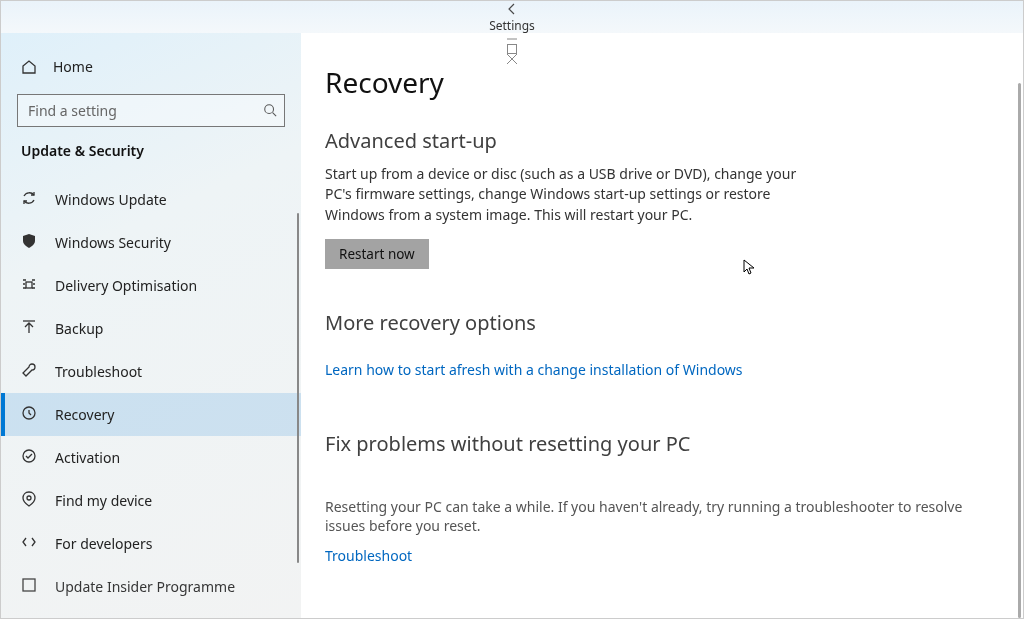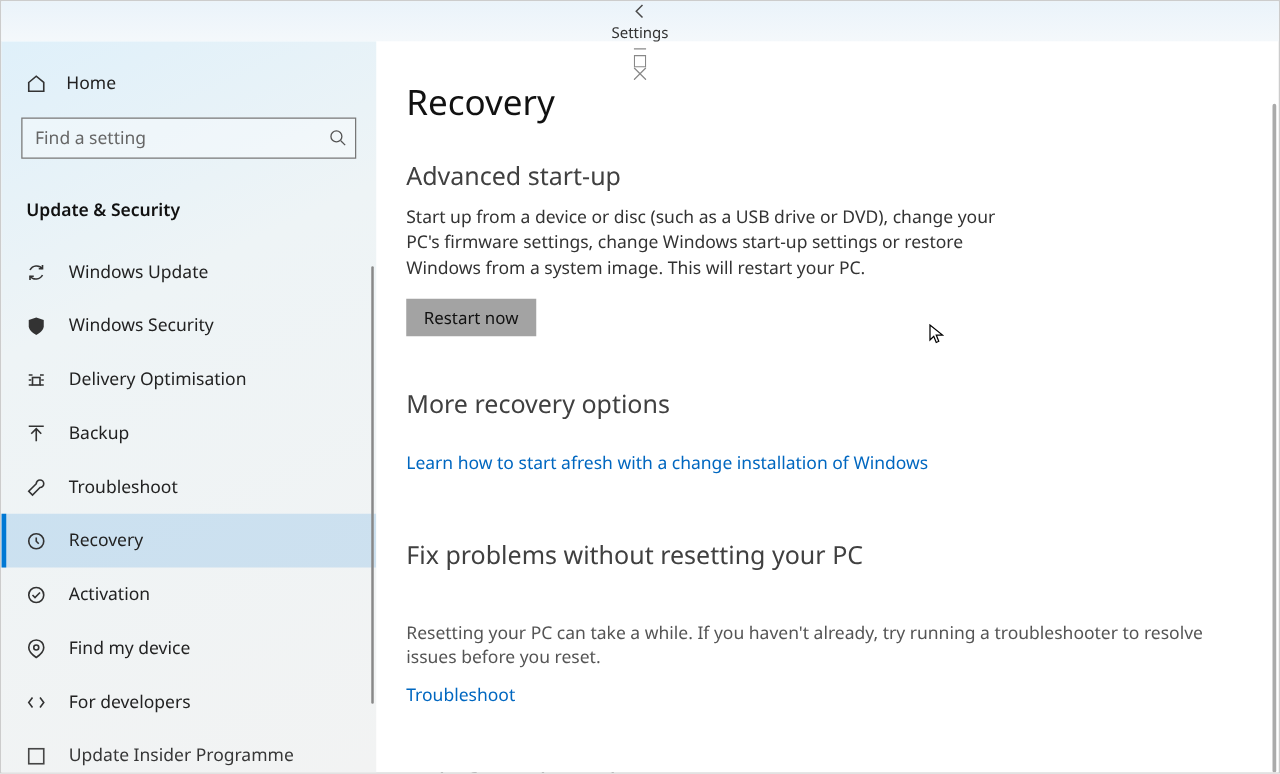"Find a setting" .searchwrap { margin: 0 16px 32px -> 0 16px 14px }
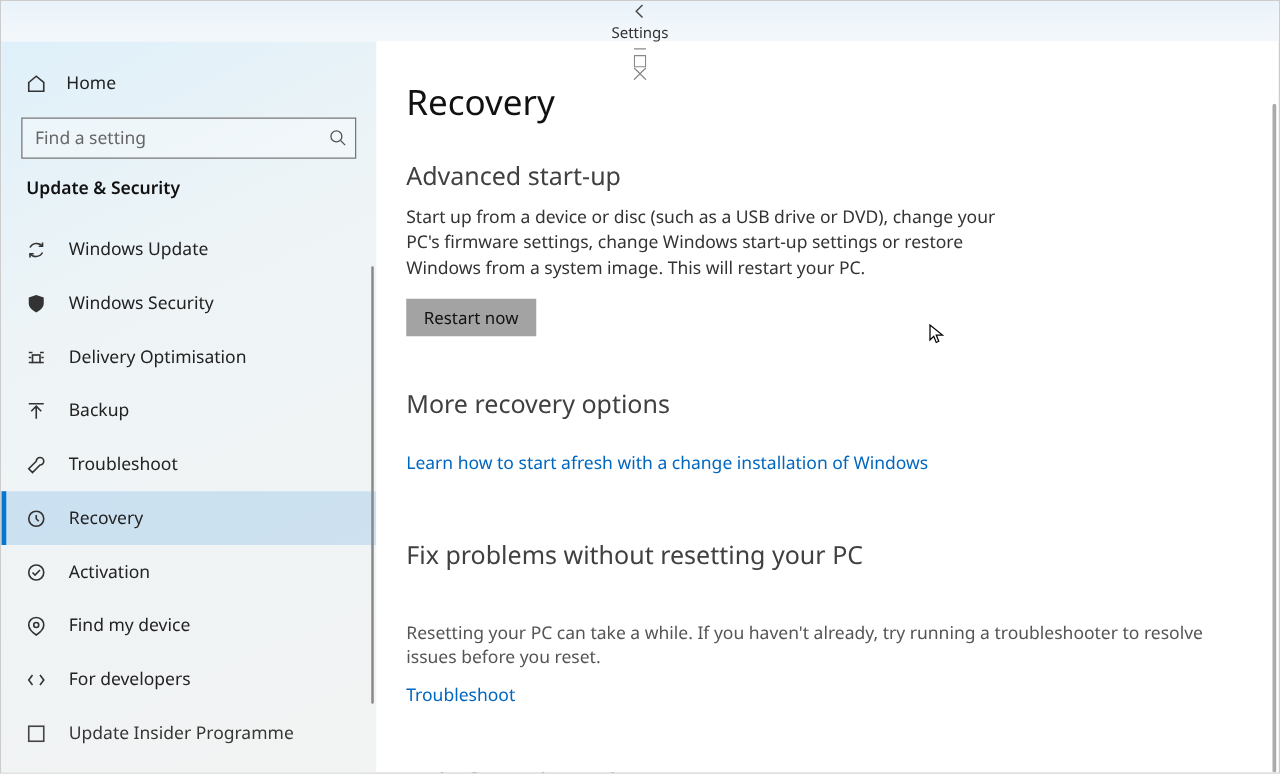"Windows Update" .navitem { align-items: center -> none }
